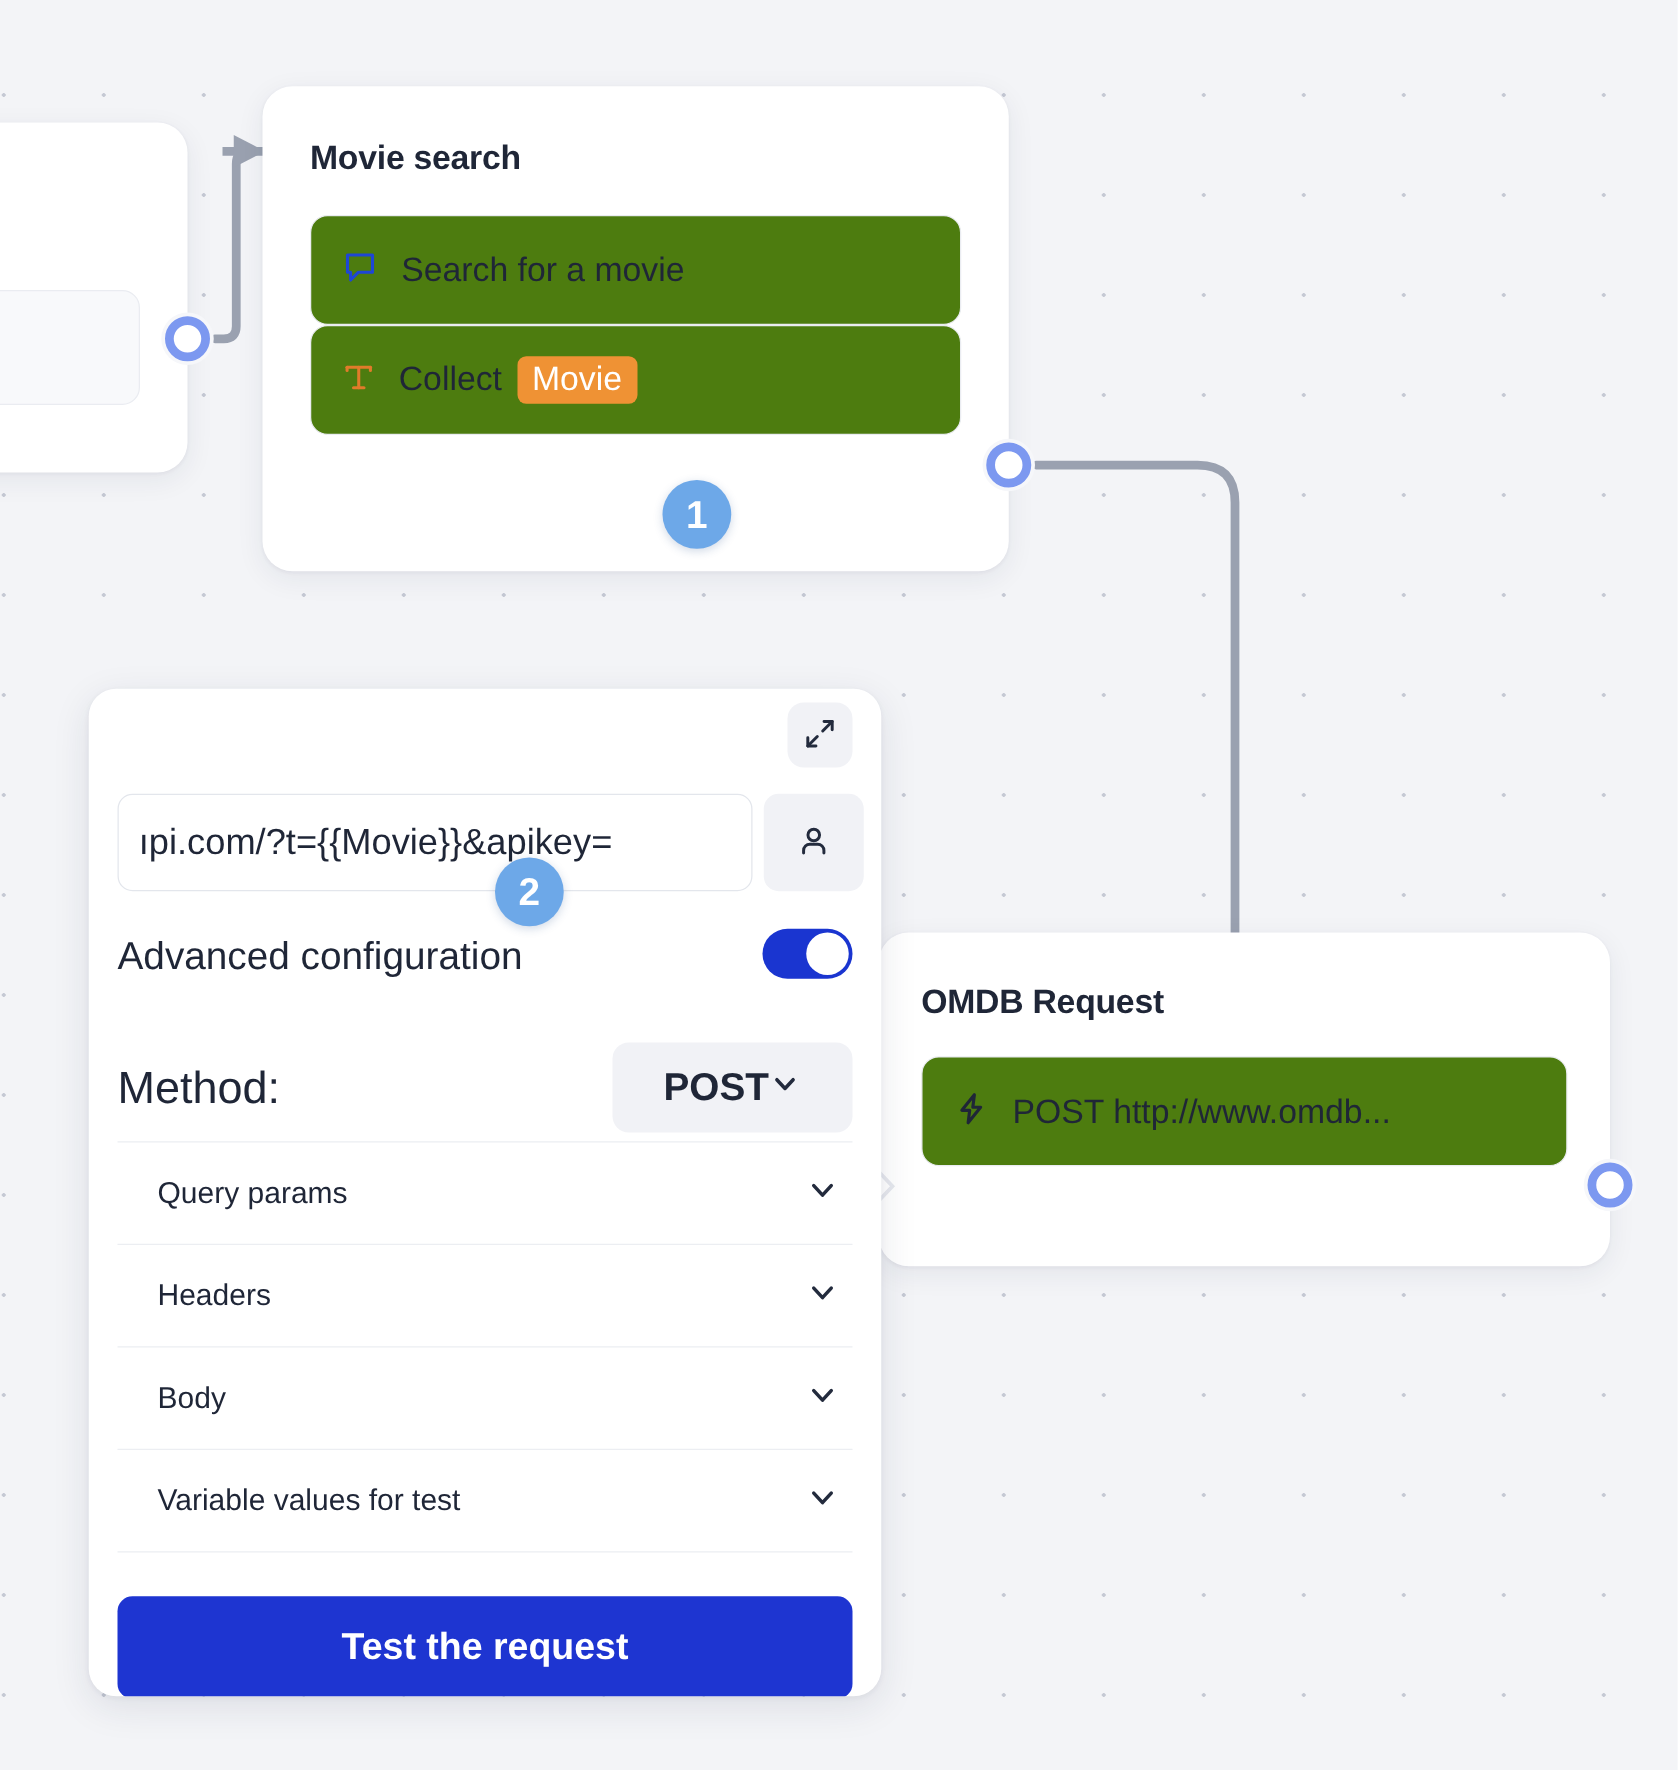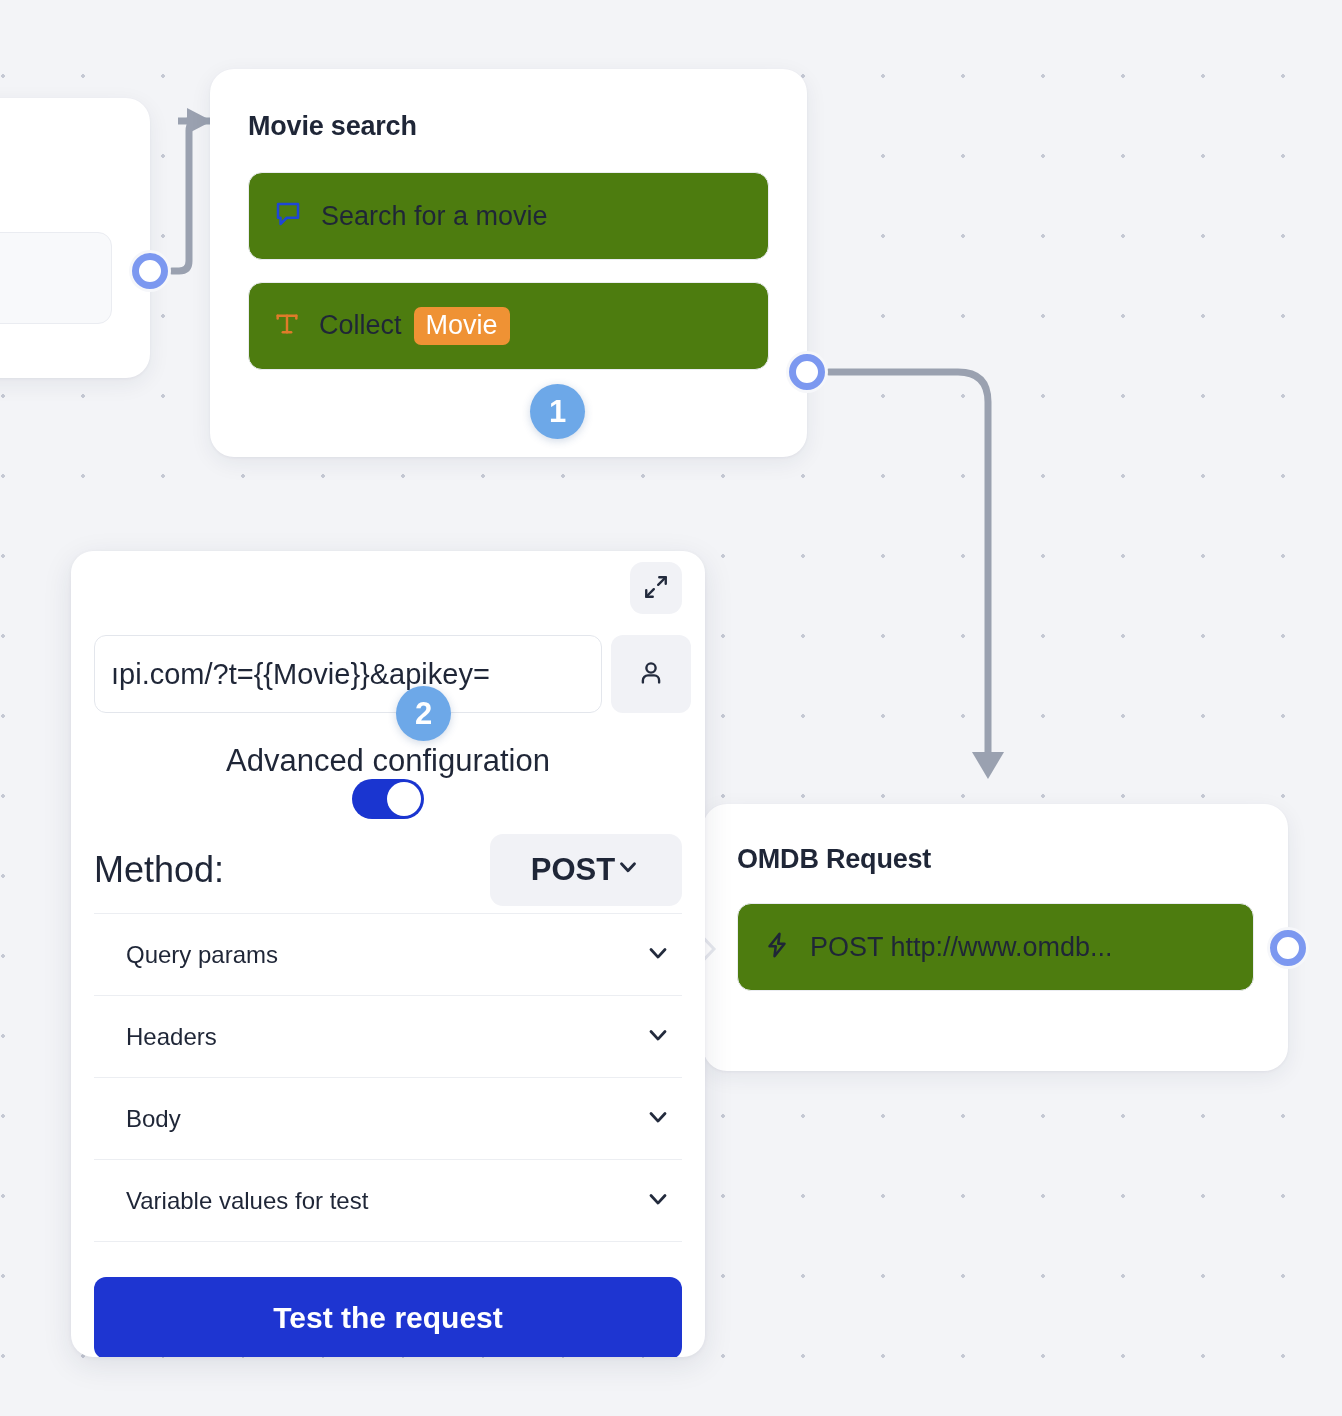"Collect" #node-movie-search .node-row + .node-row { margin-top: 22px -> none }
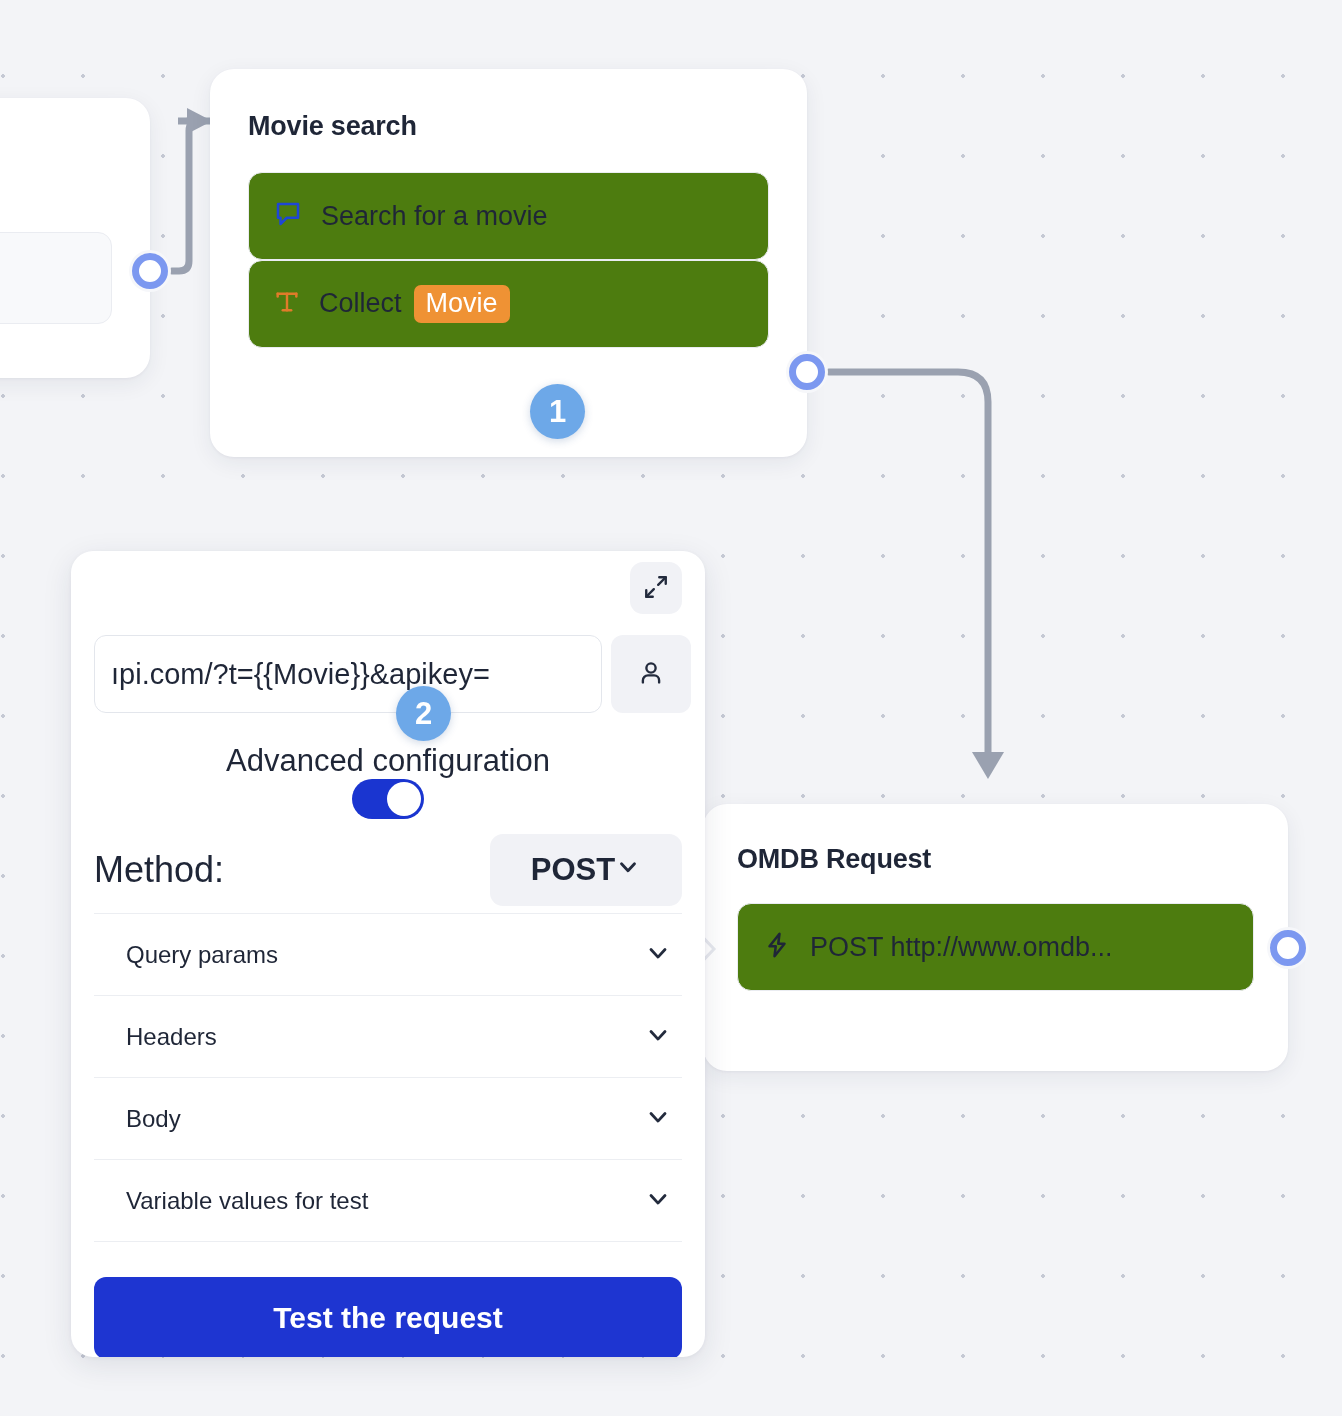"Advanced configuration" .adv-row { align-items: center -> flex-end; flex-direction: column -> none }
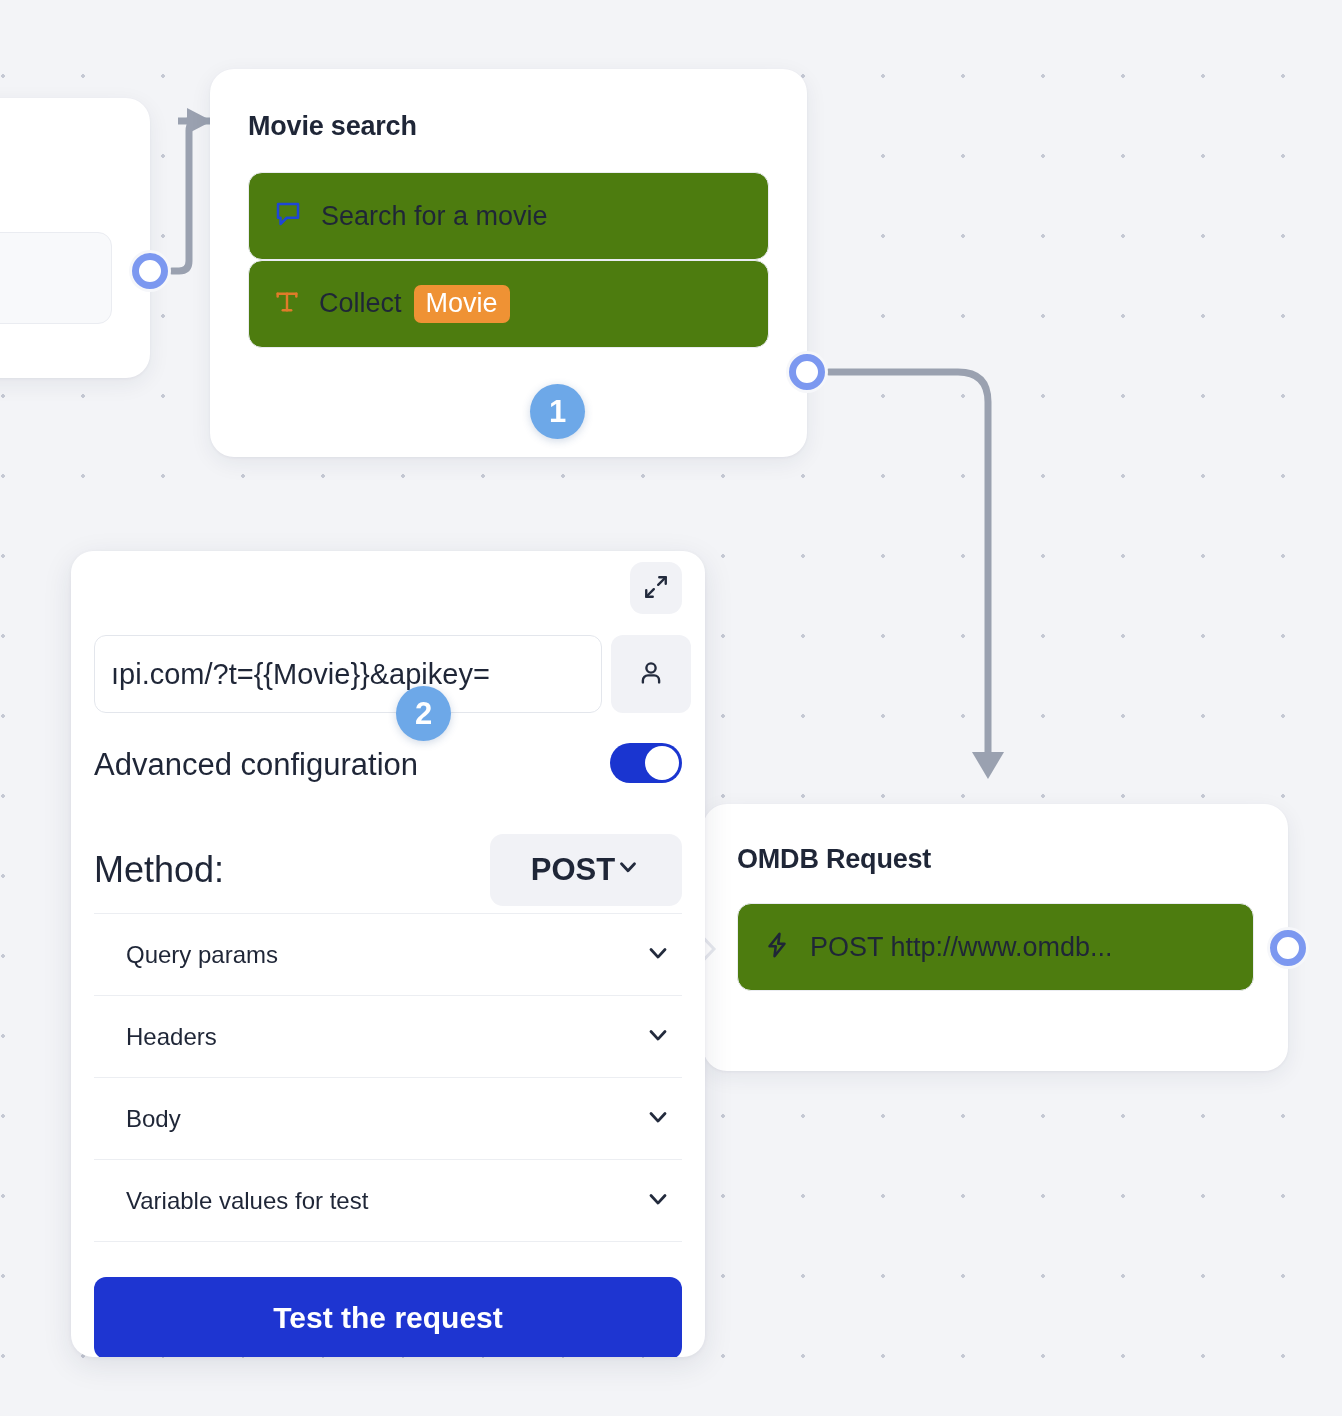"OMDB Request" #node-omdb { top: 804px -> 746px }
